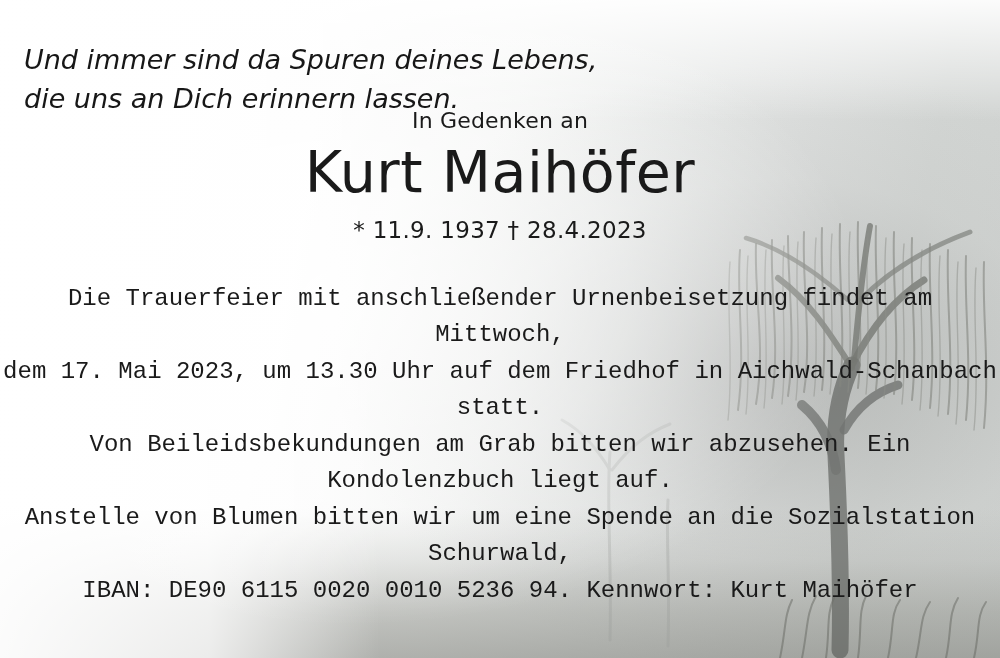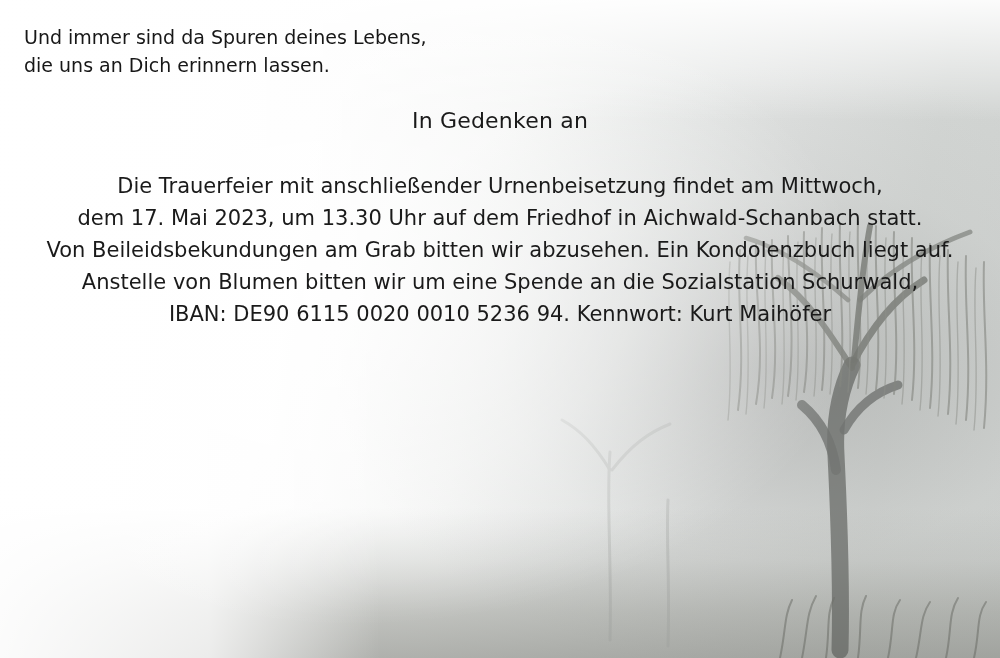"Und immer sind da Spuren" .quote { font-size: 19px -> 27px; font-style: none -> italic; top: 24px -> 40px }
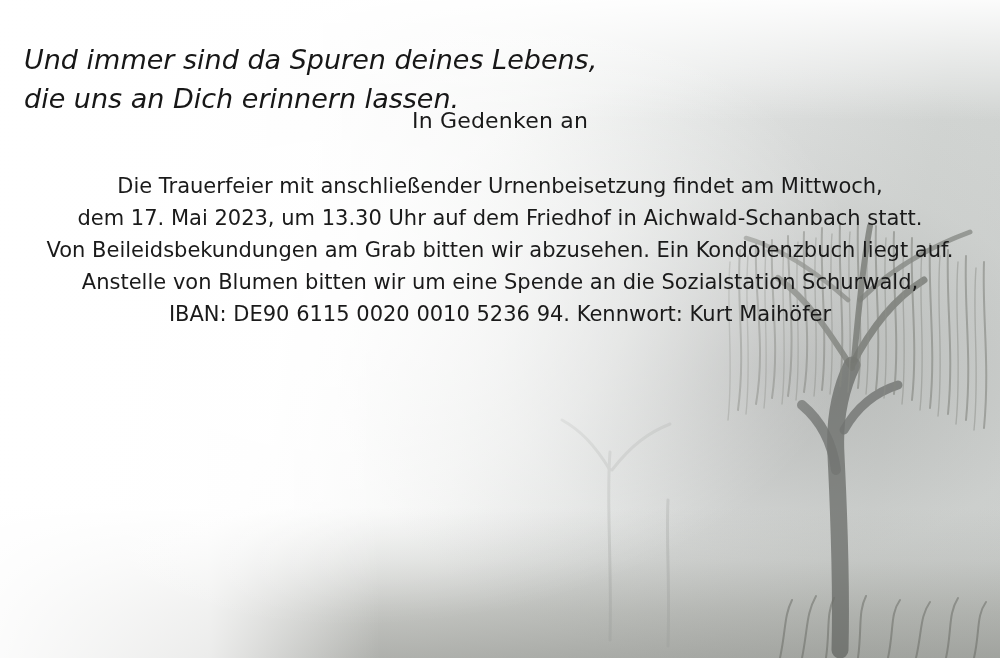"Kurt Maihöfer" div.name { html: none -> <div>Kurt Maihöfer</div> }
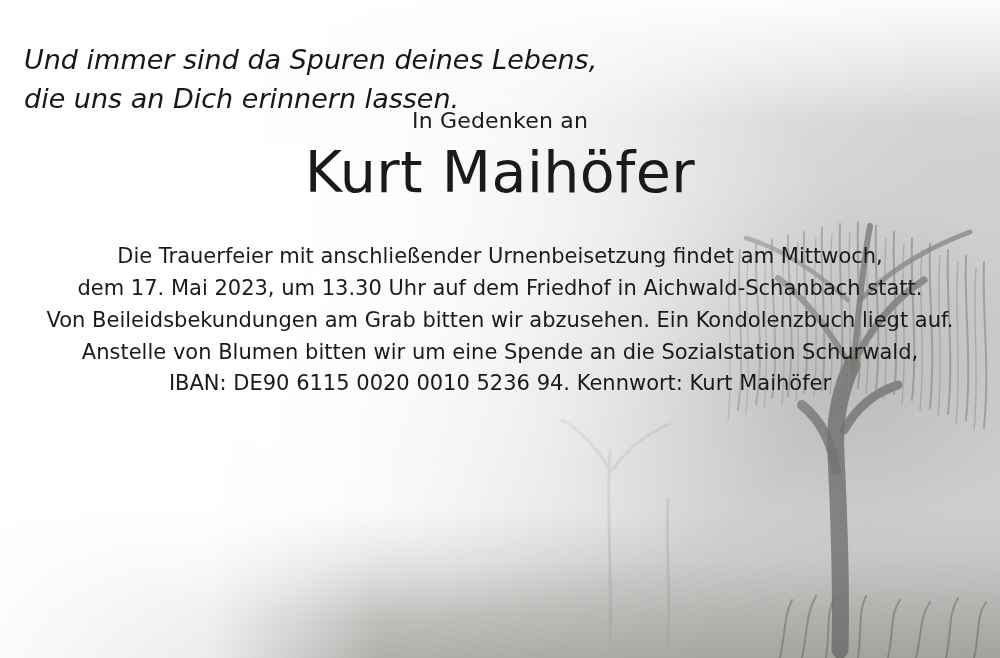"* 11.9. 1937 † 28.4.2023" div.dates { html: none -> <div>* 11.9. 1937 † 28.4.2023</div> }
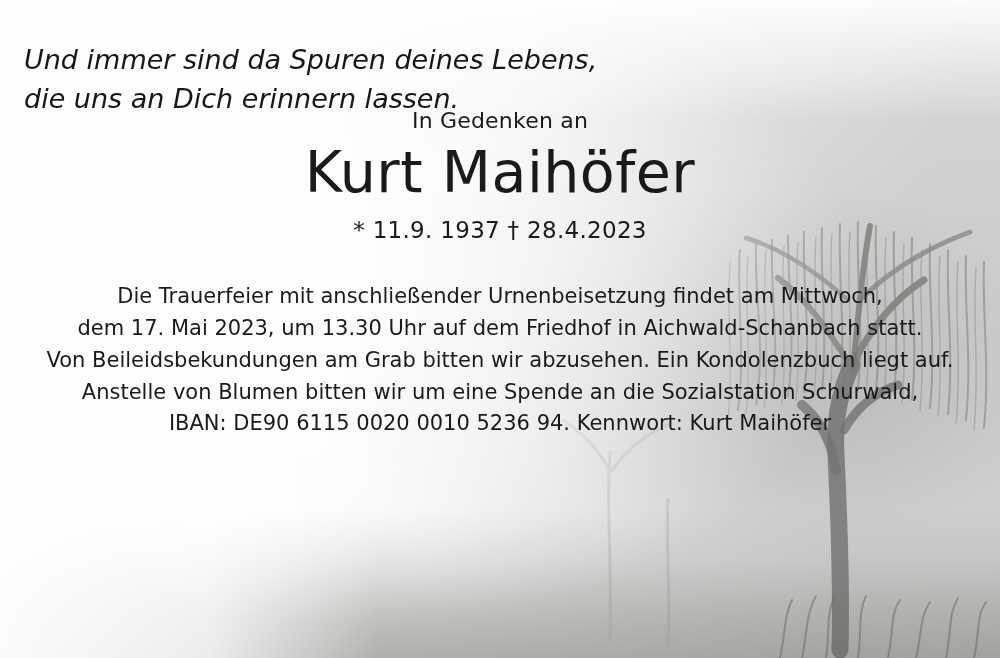"Die Trauerfeier mit anschließender" .details { font-family: none -> Liberation Mono, monospace; font-size: 21px -> 24px }
